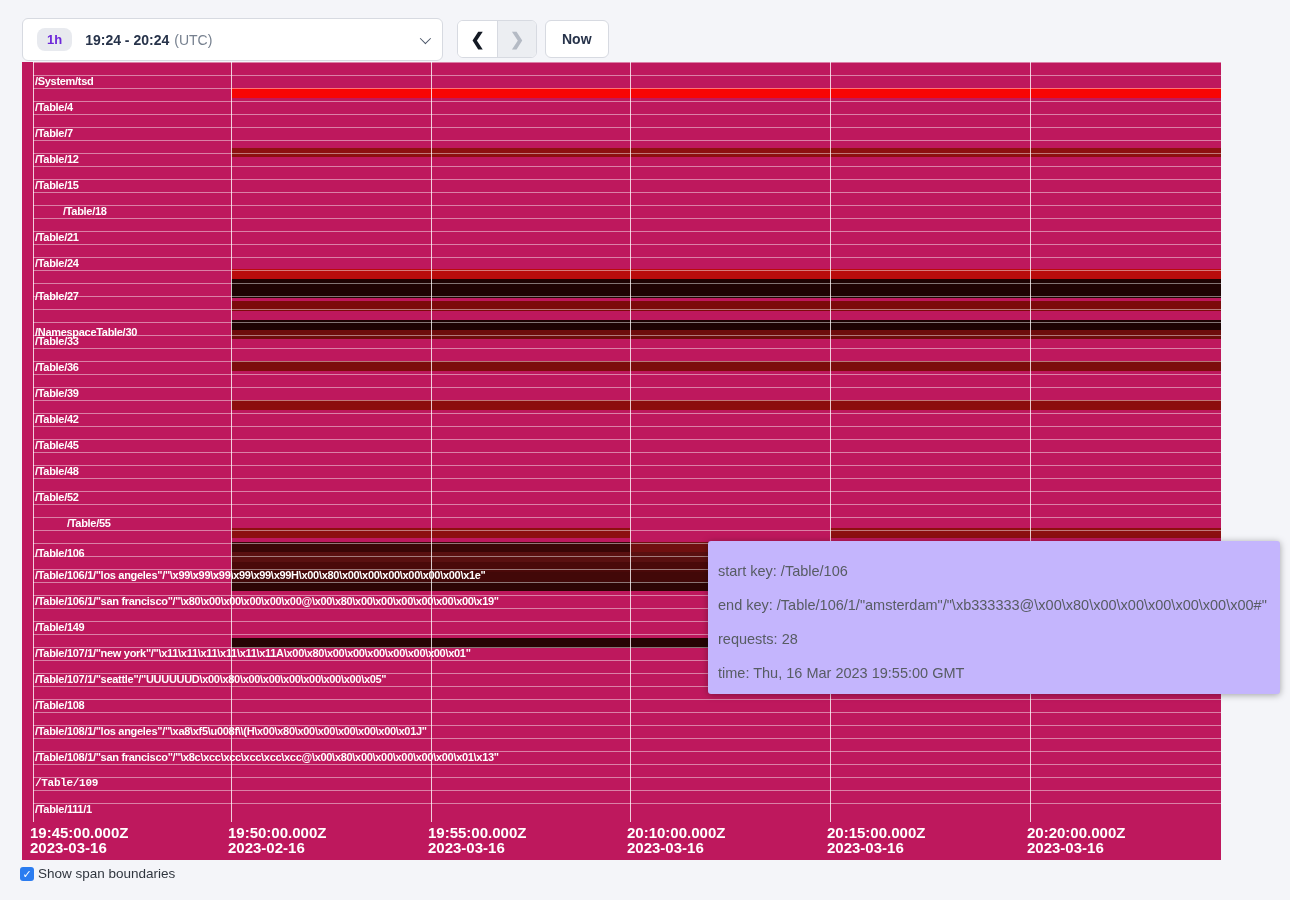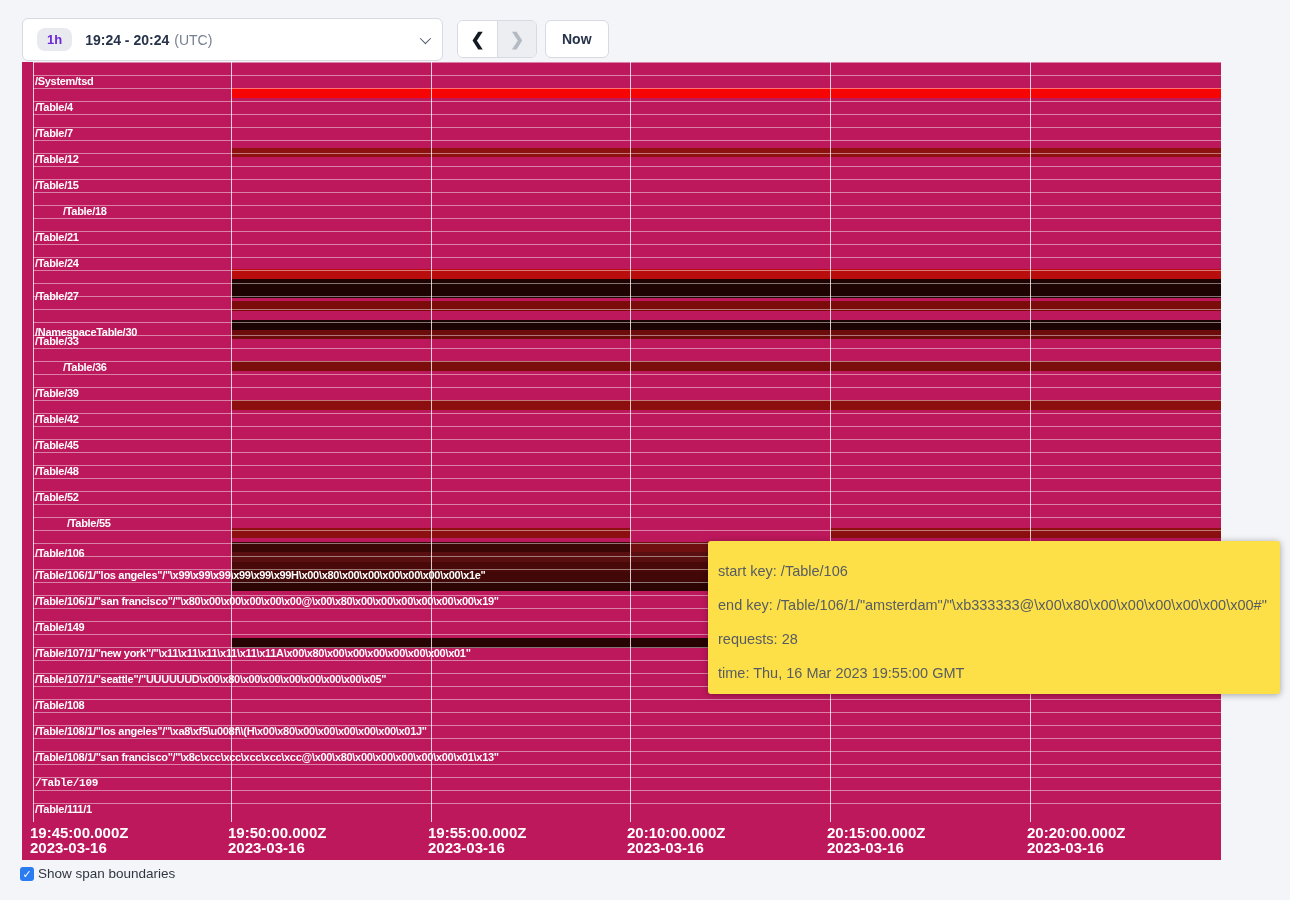"/Table/36" div.row-label { margin-left: 28px -> none }
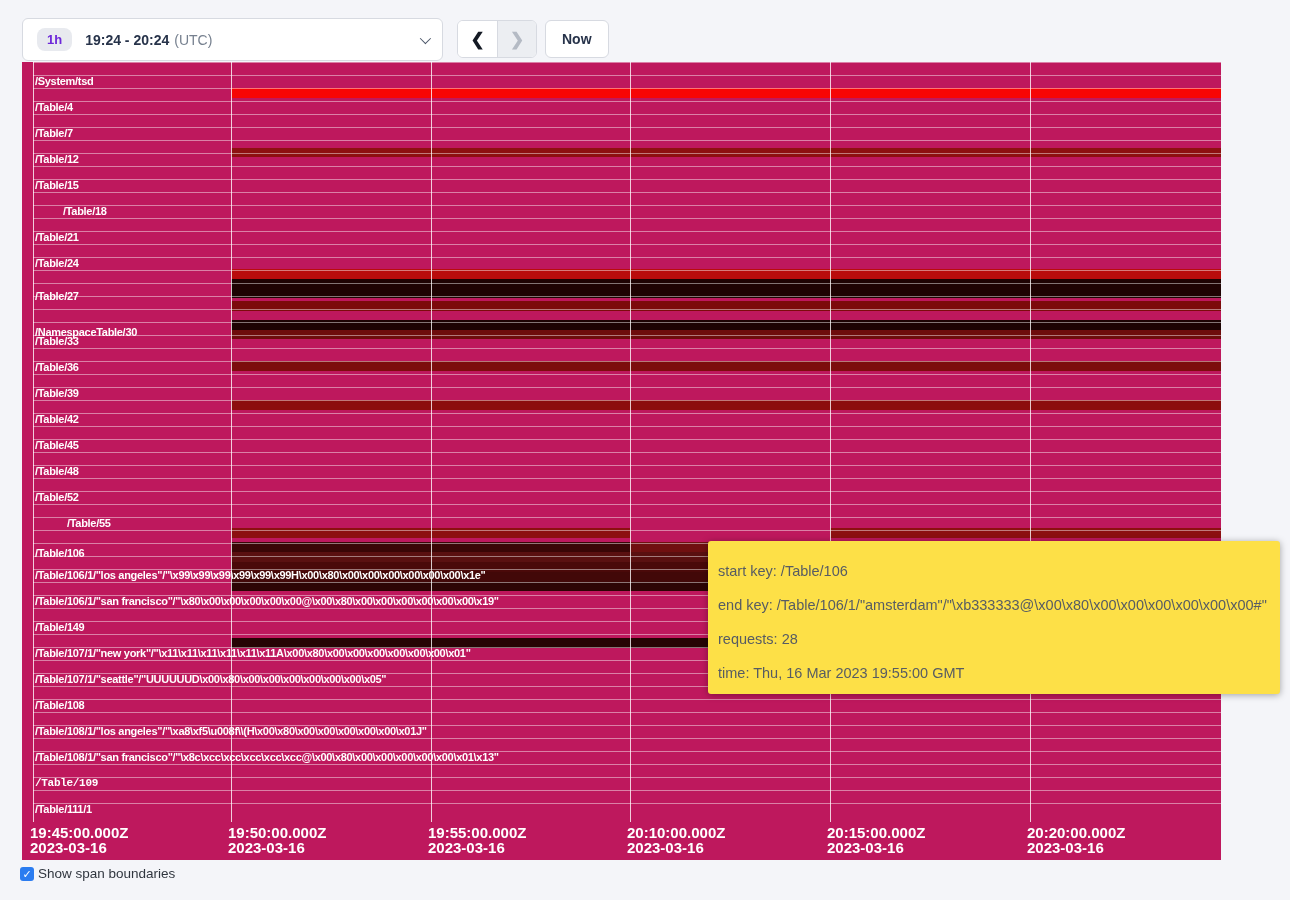"start key: /Table/106" .tooltip { background: #fde047 -> #c4b5fd }
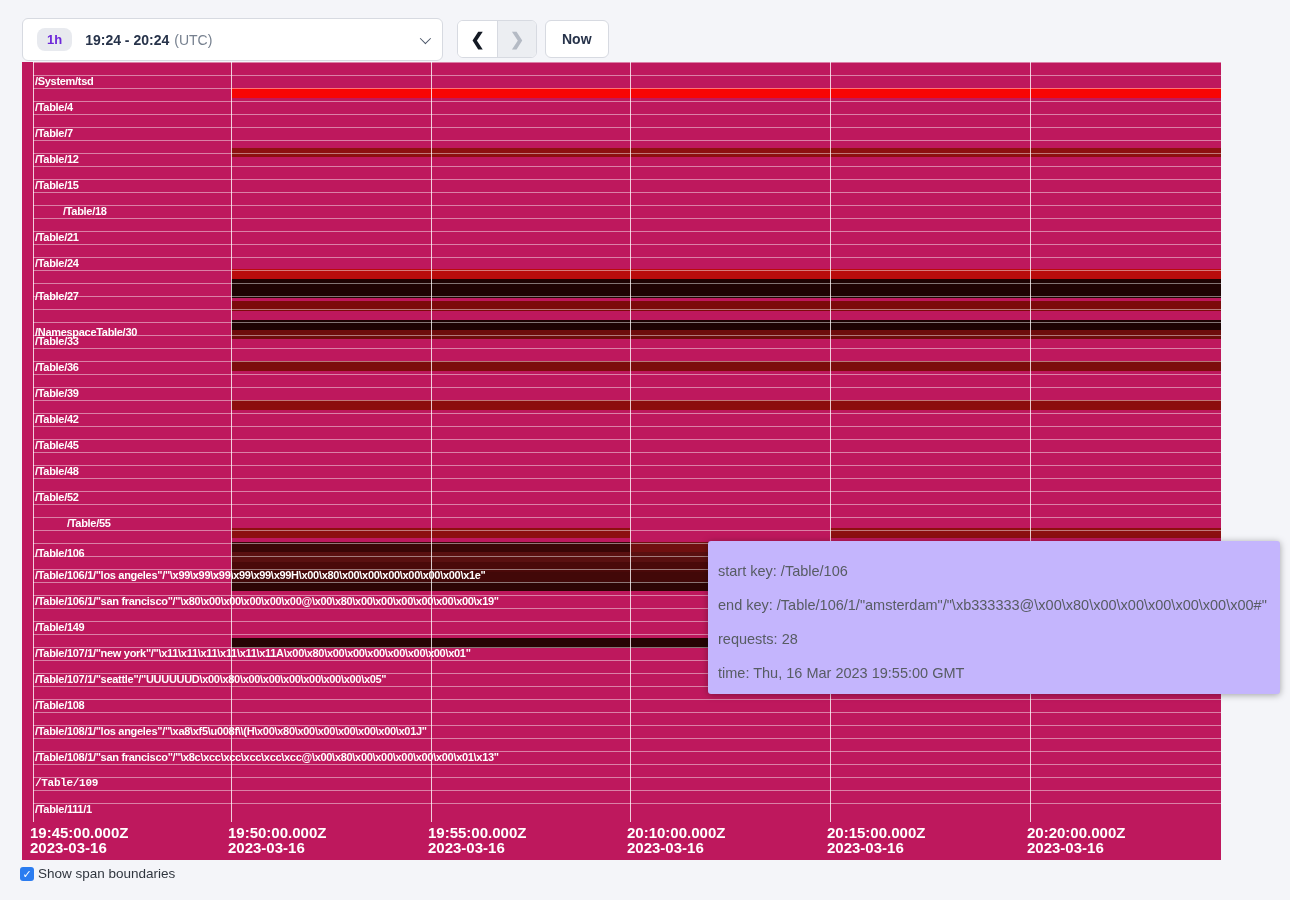"19:50:00.000Z" div.axis-label { text: 2023-03-16 -> 2023-02-16 }
